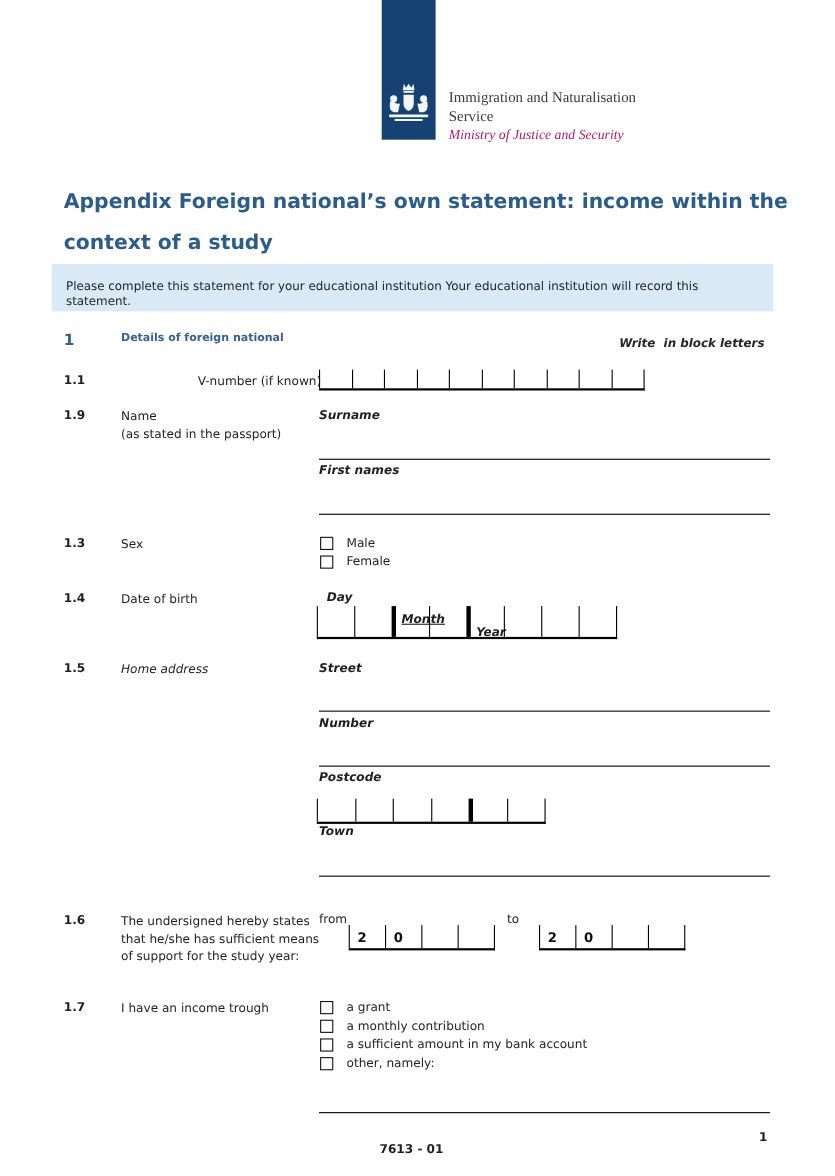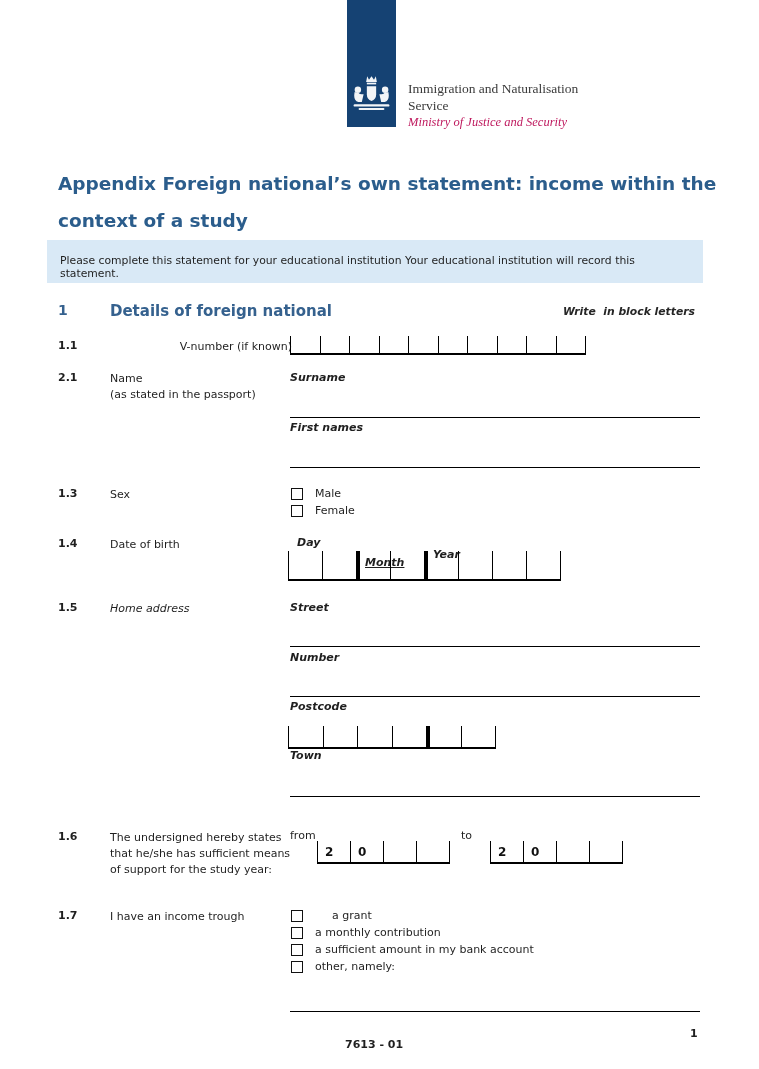"Details of foreign national" .sec-title { font-size: 15px -> 10px }
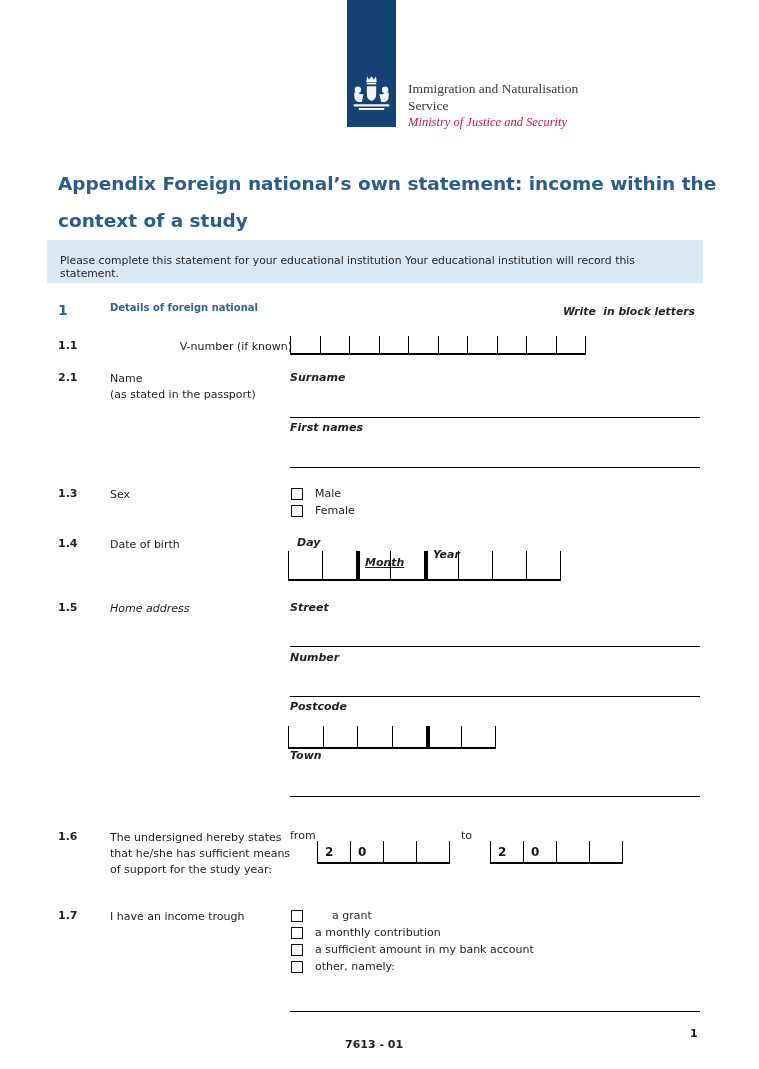"2.1" div.abs { text: 2.1 -> 1.9 }
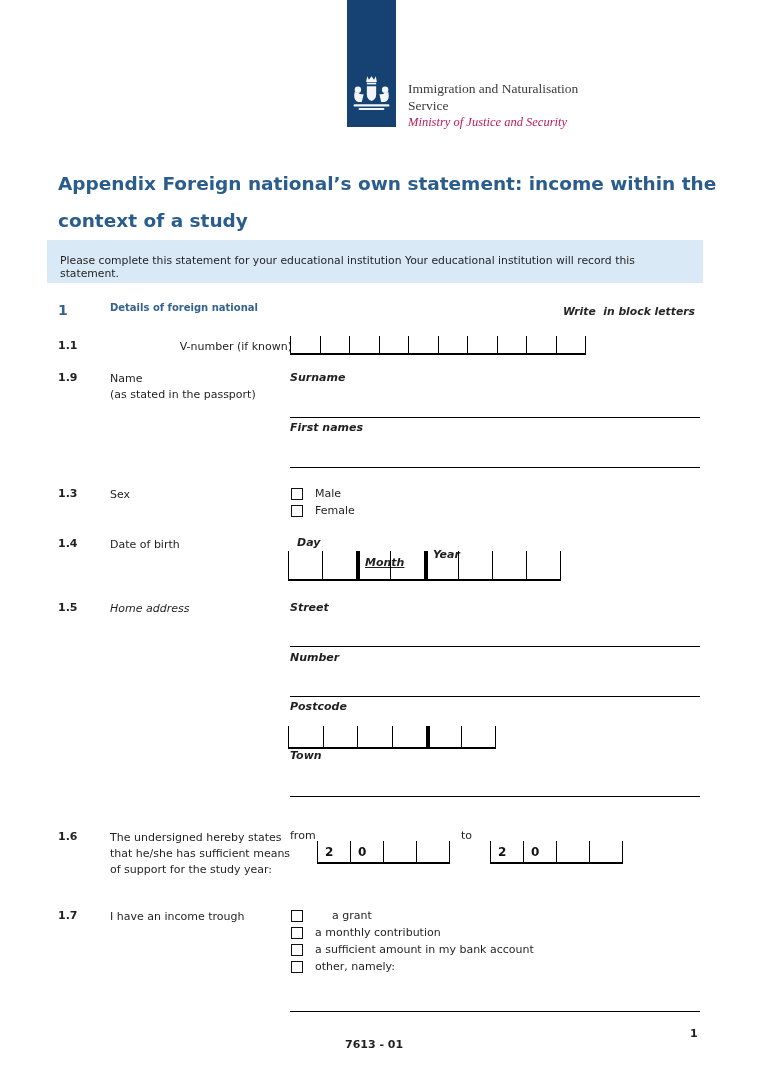"Year" div.abs { top: 548px -> 568px }
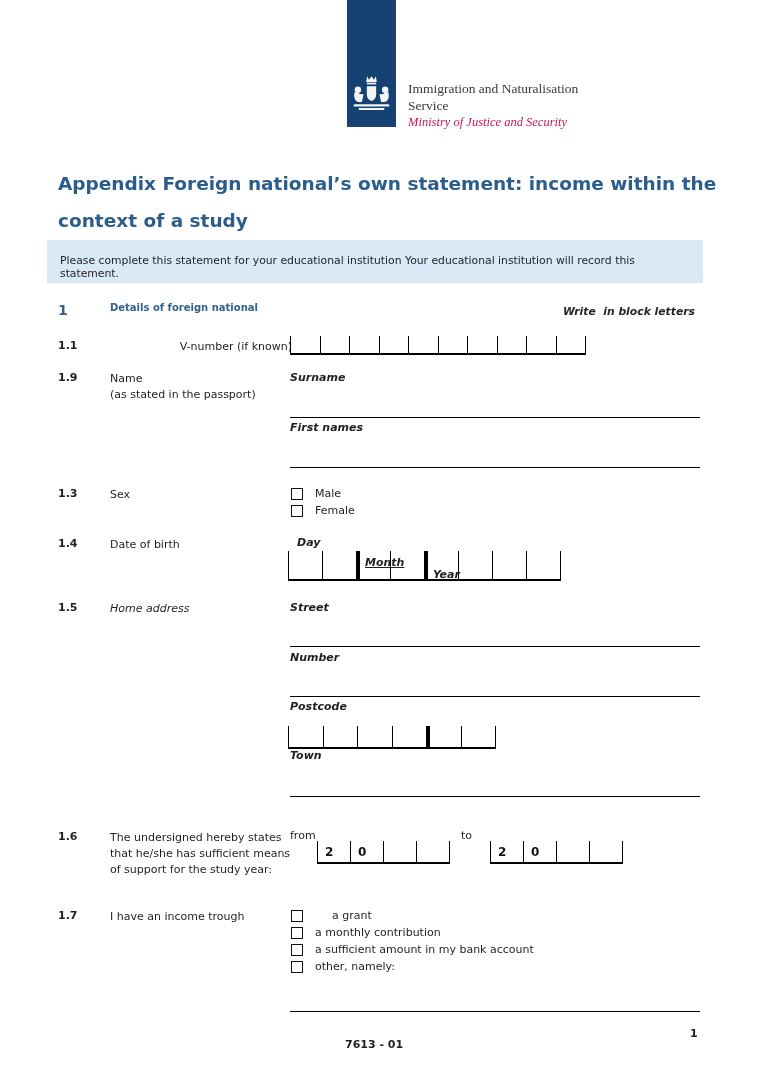"a grant" div.abs { left: 332px -> 315px }
